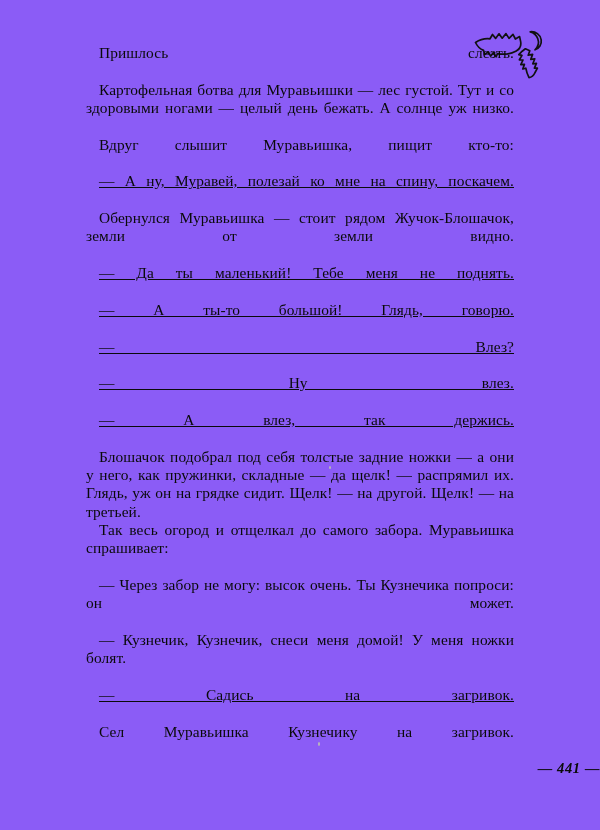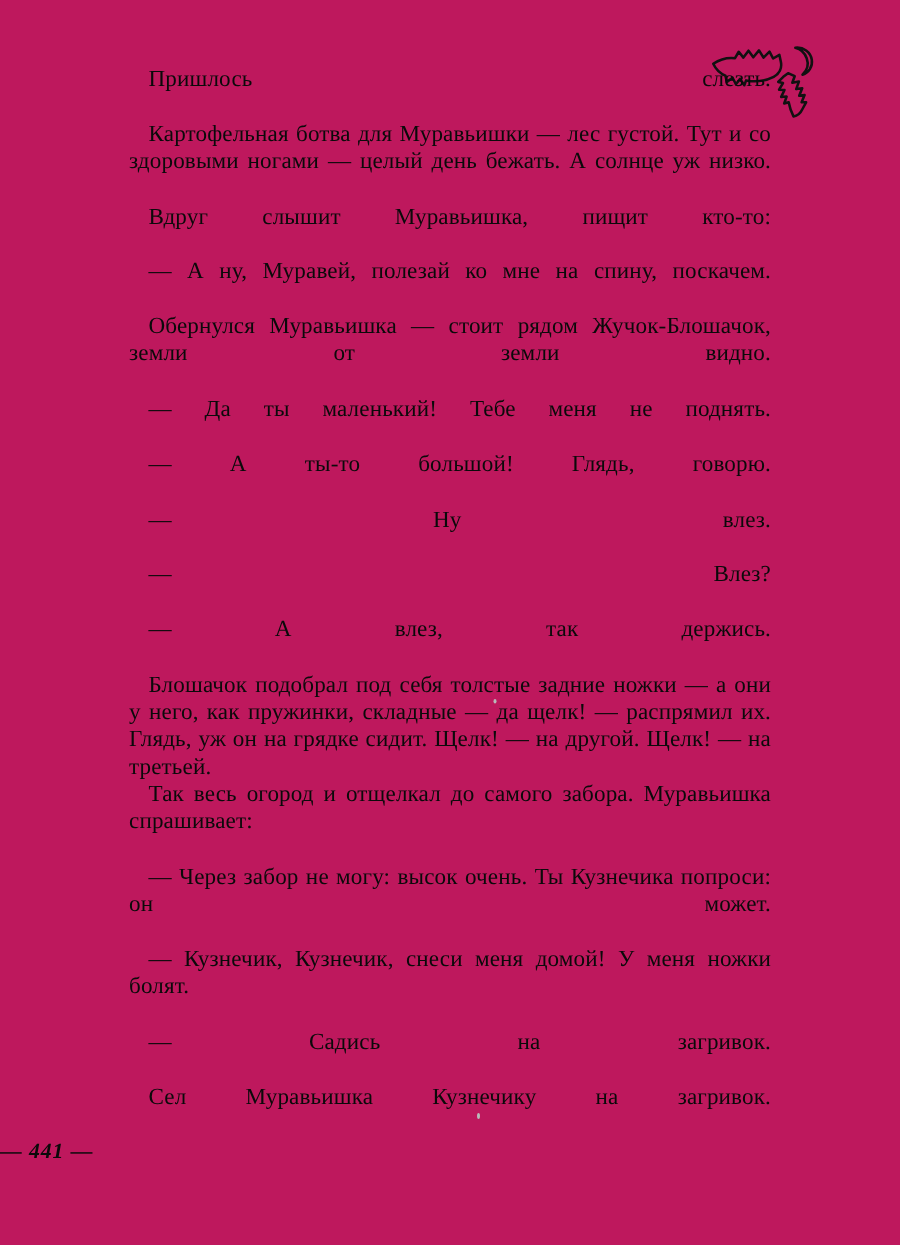"Пришлось слезть." .page { background: #be185d -> #8b5cf6 }
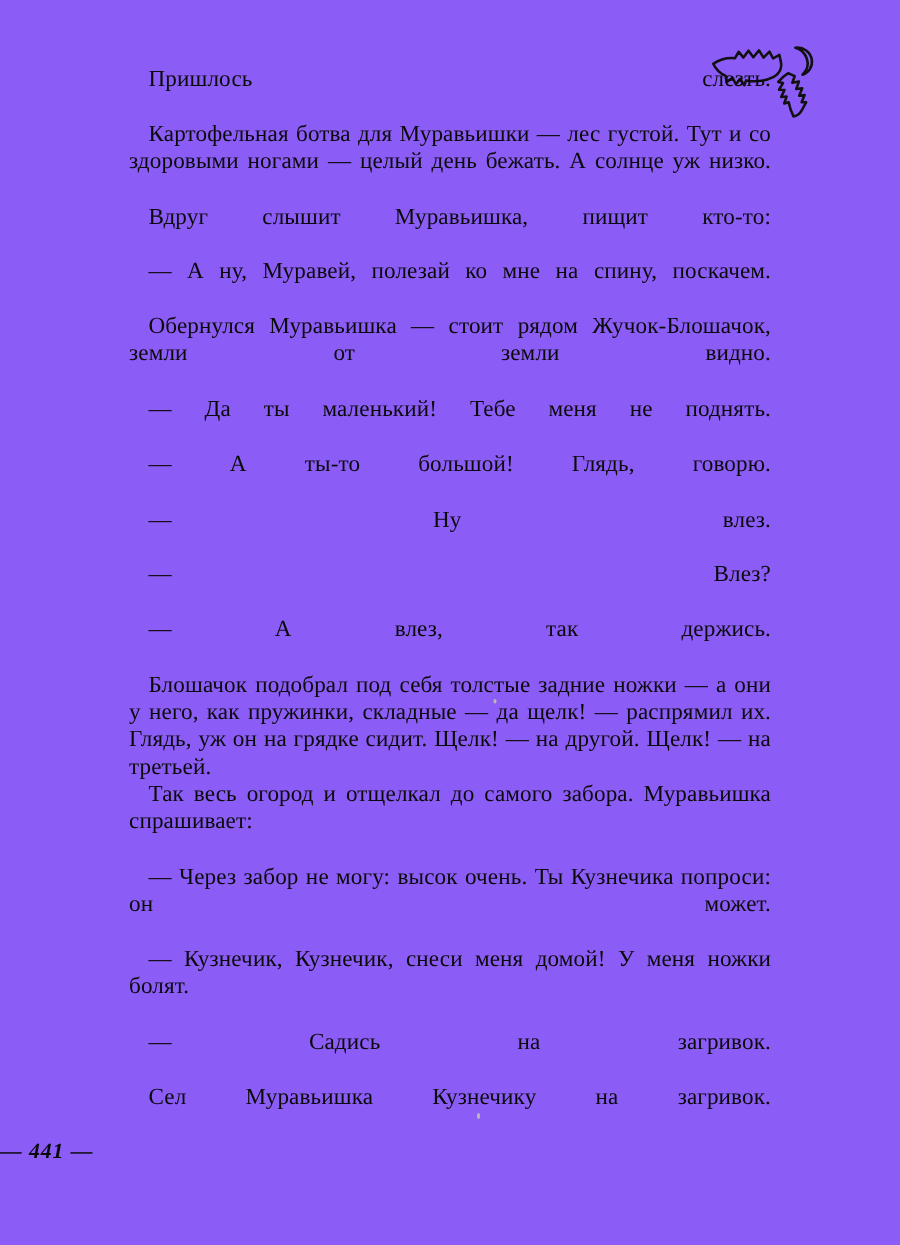"— А ну, Муравей, полезай" p.para.dlg { text-decoration: none -> underline }
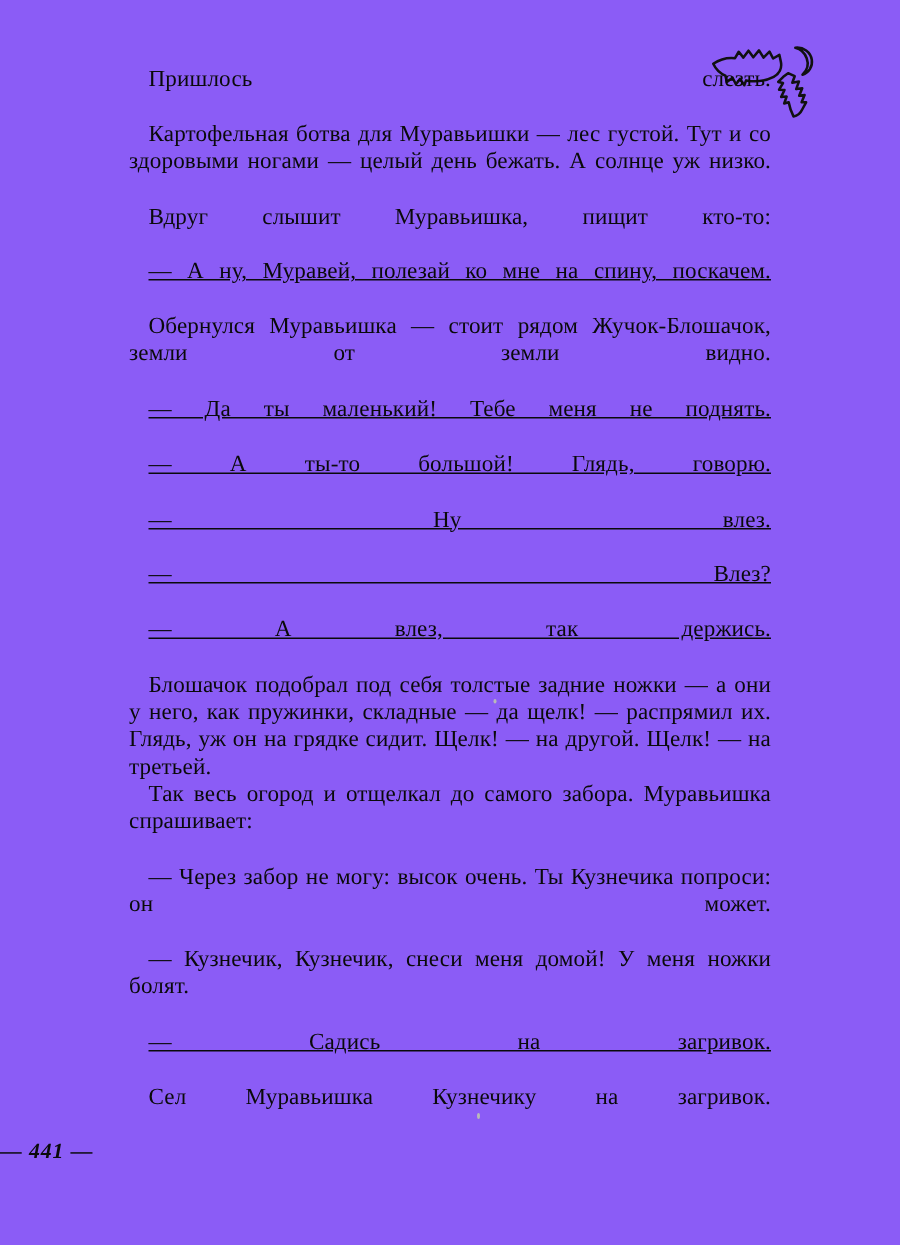"— Ну влез." p.para { order: before "— Влез?" -> after "— Влез?" }
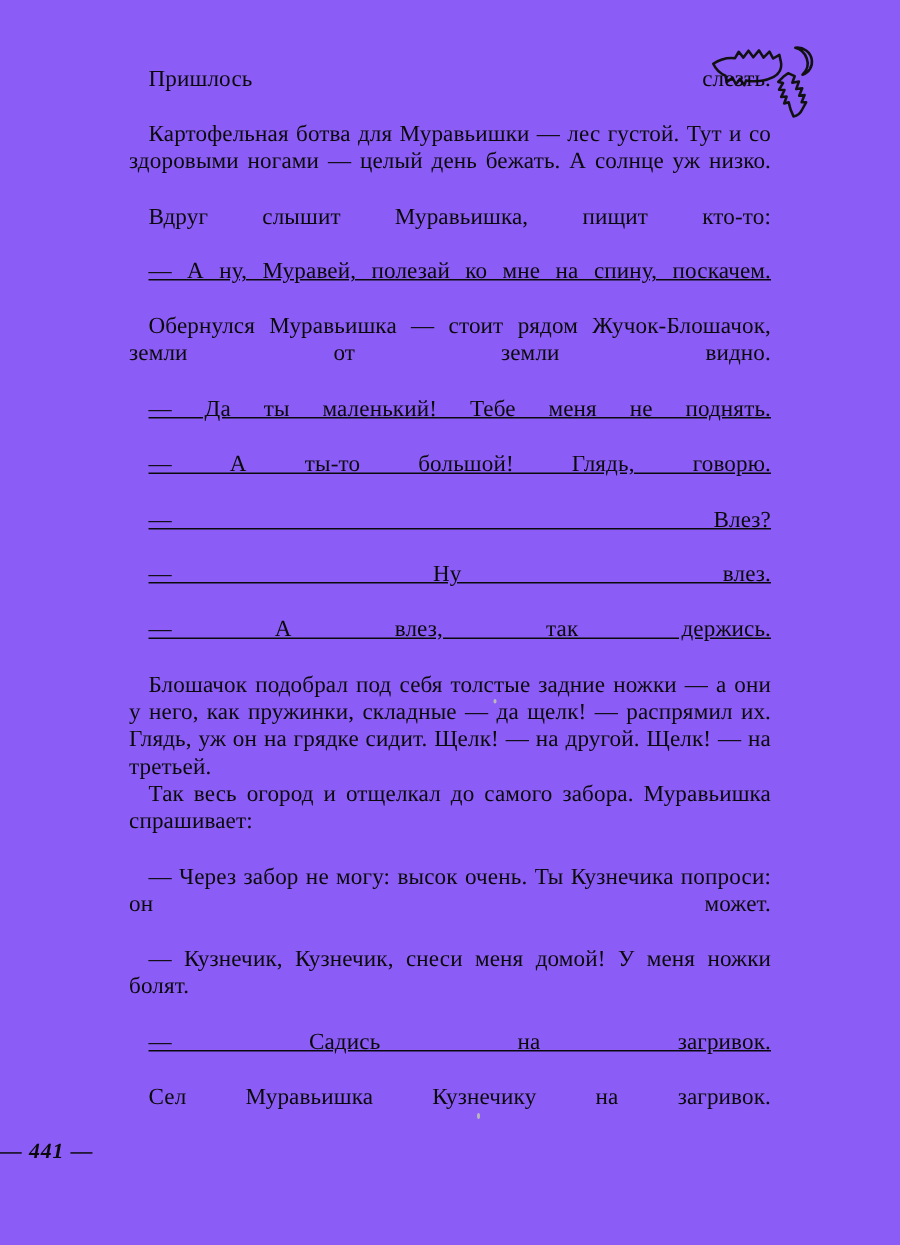"— 441 —" .folio { right: 17px -> 0; text-align: left -> right }
